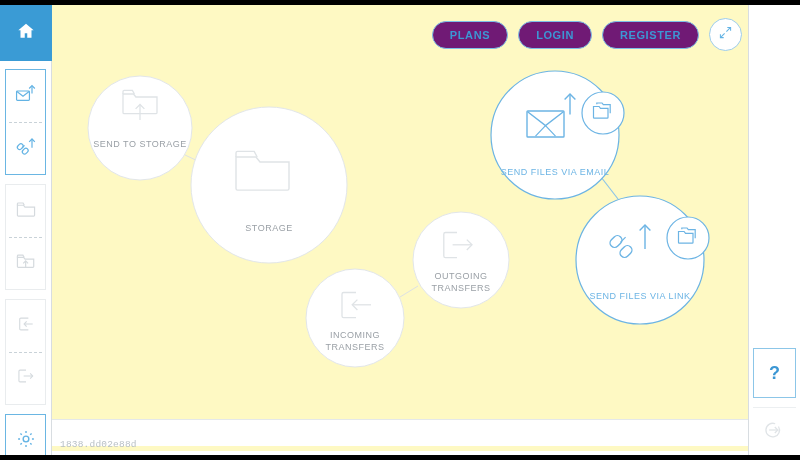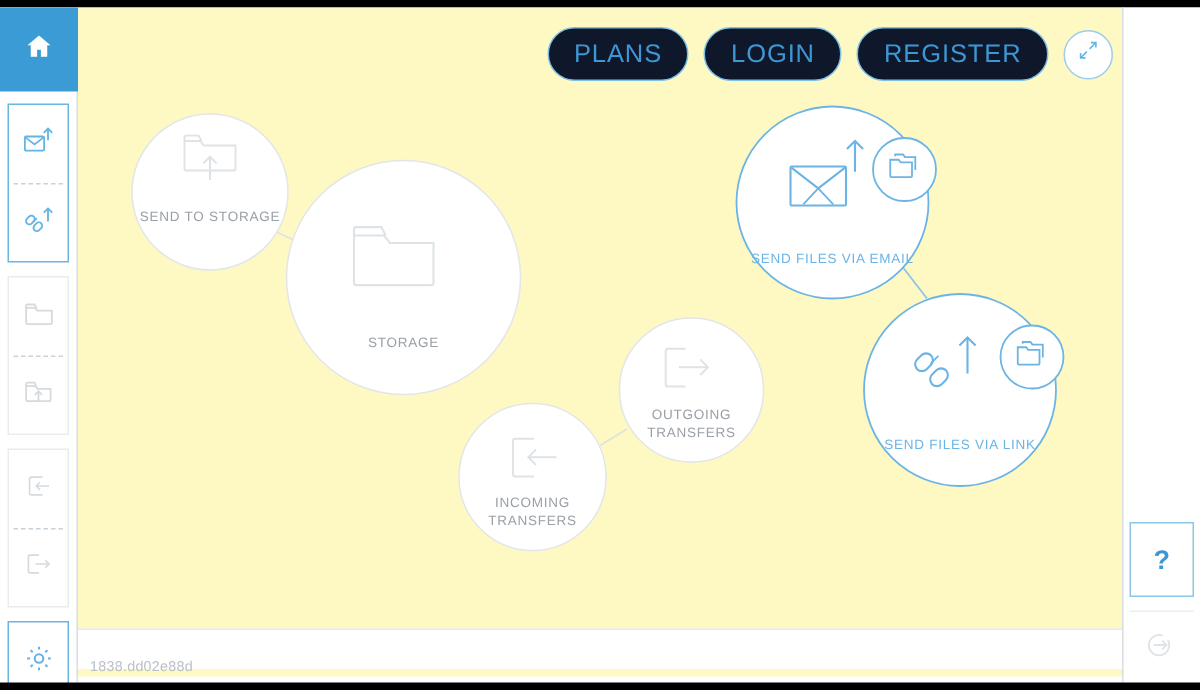"PLANS" .pill { background: #0f172a -> #701a75; font-size: 17px -> 11px; font-weight: normal -> bold }
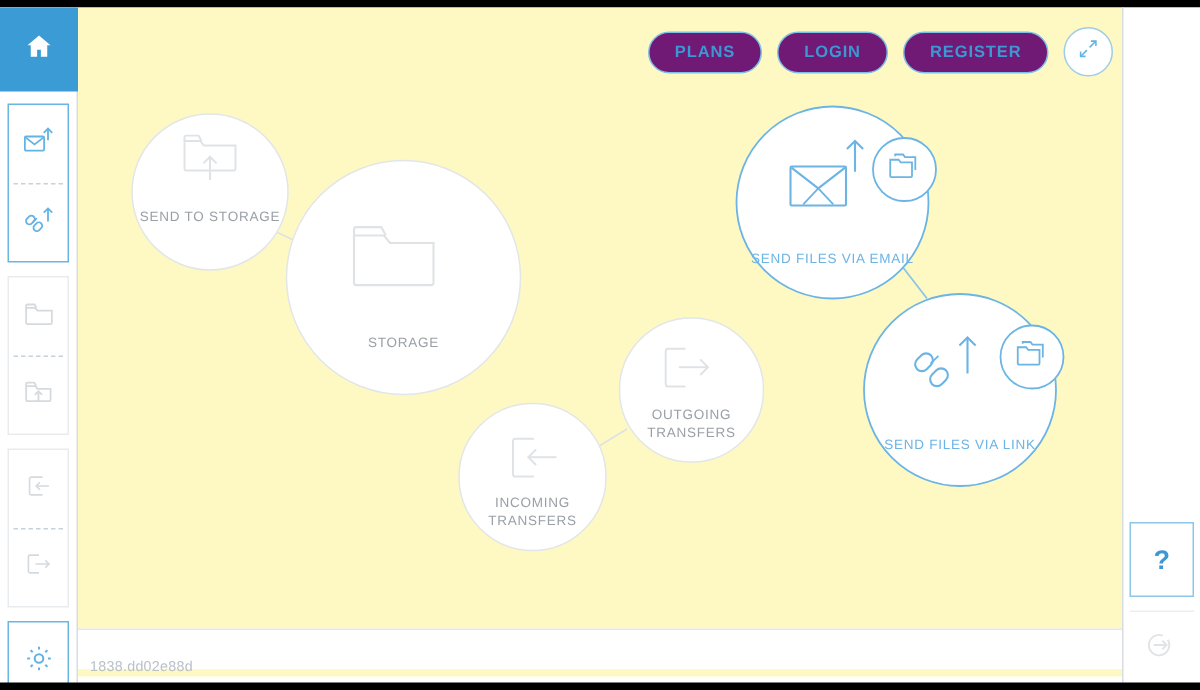"1838.dd02e88d" .version { font-family: none -> Liberation Mono, monospace }
